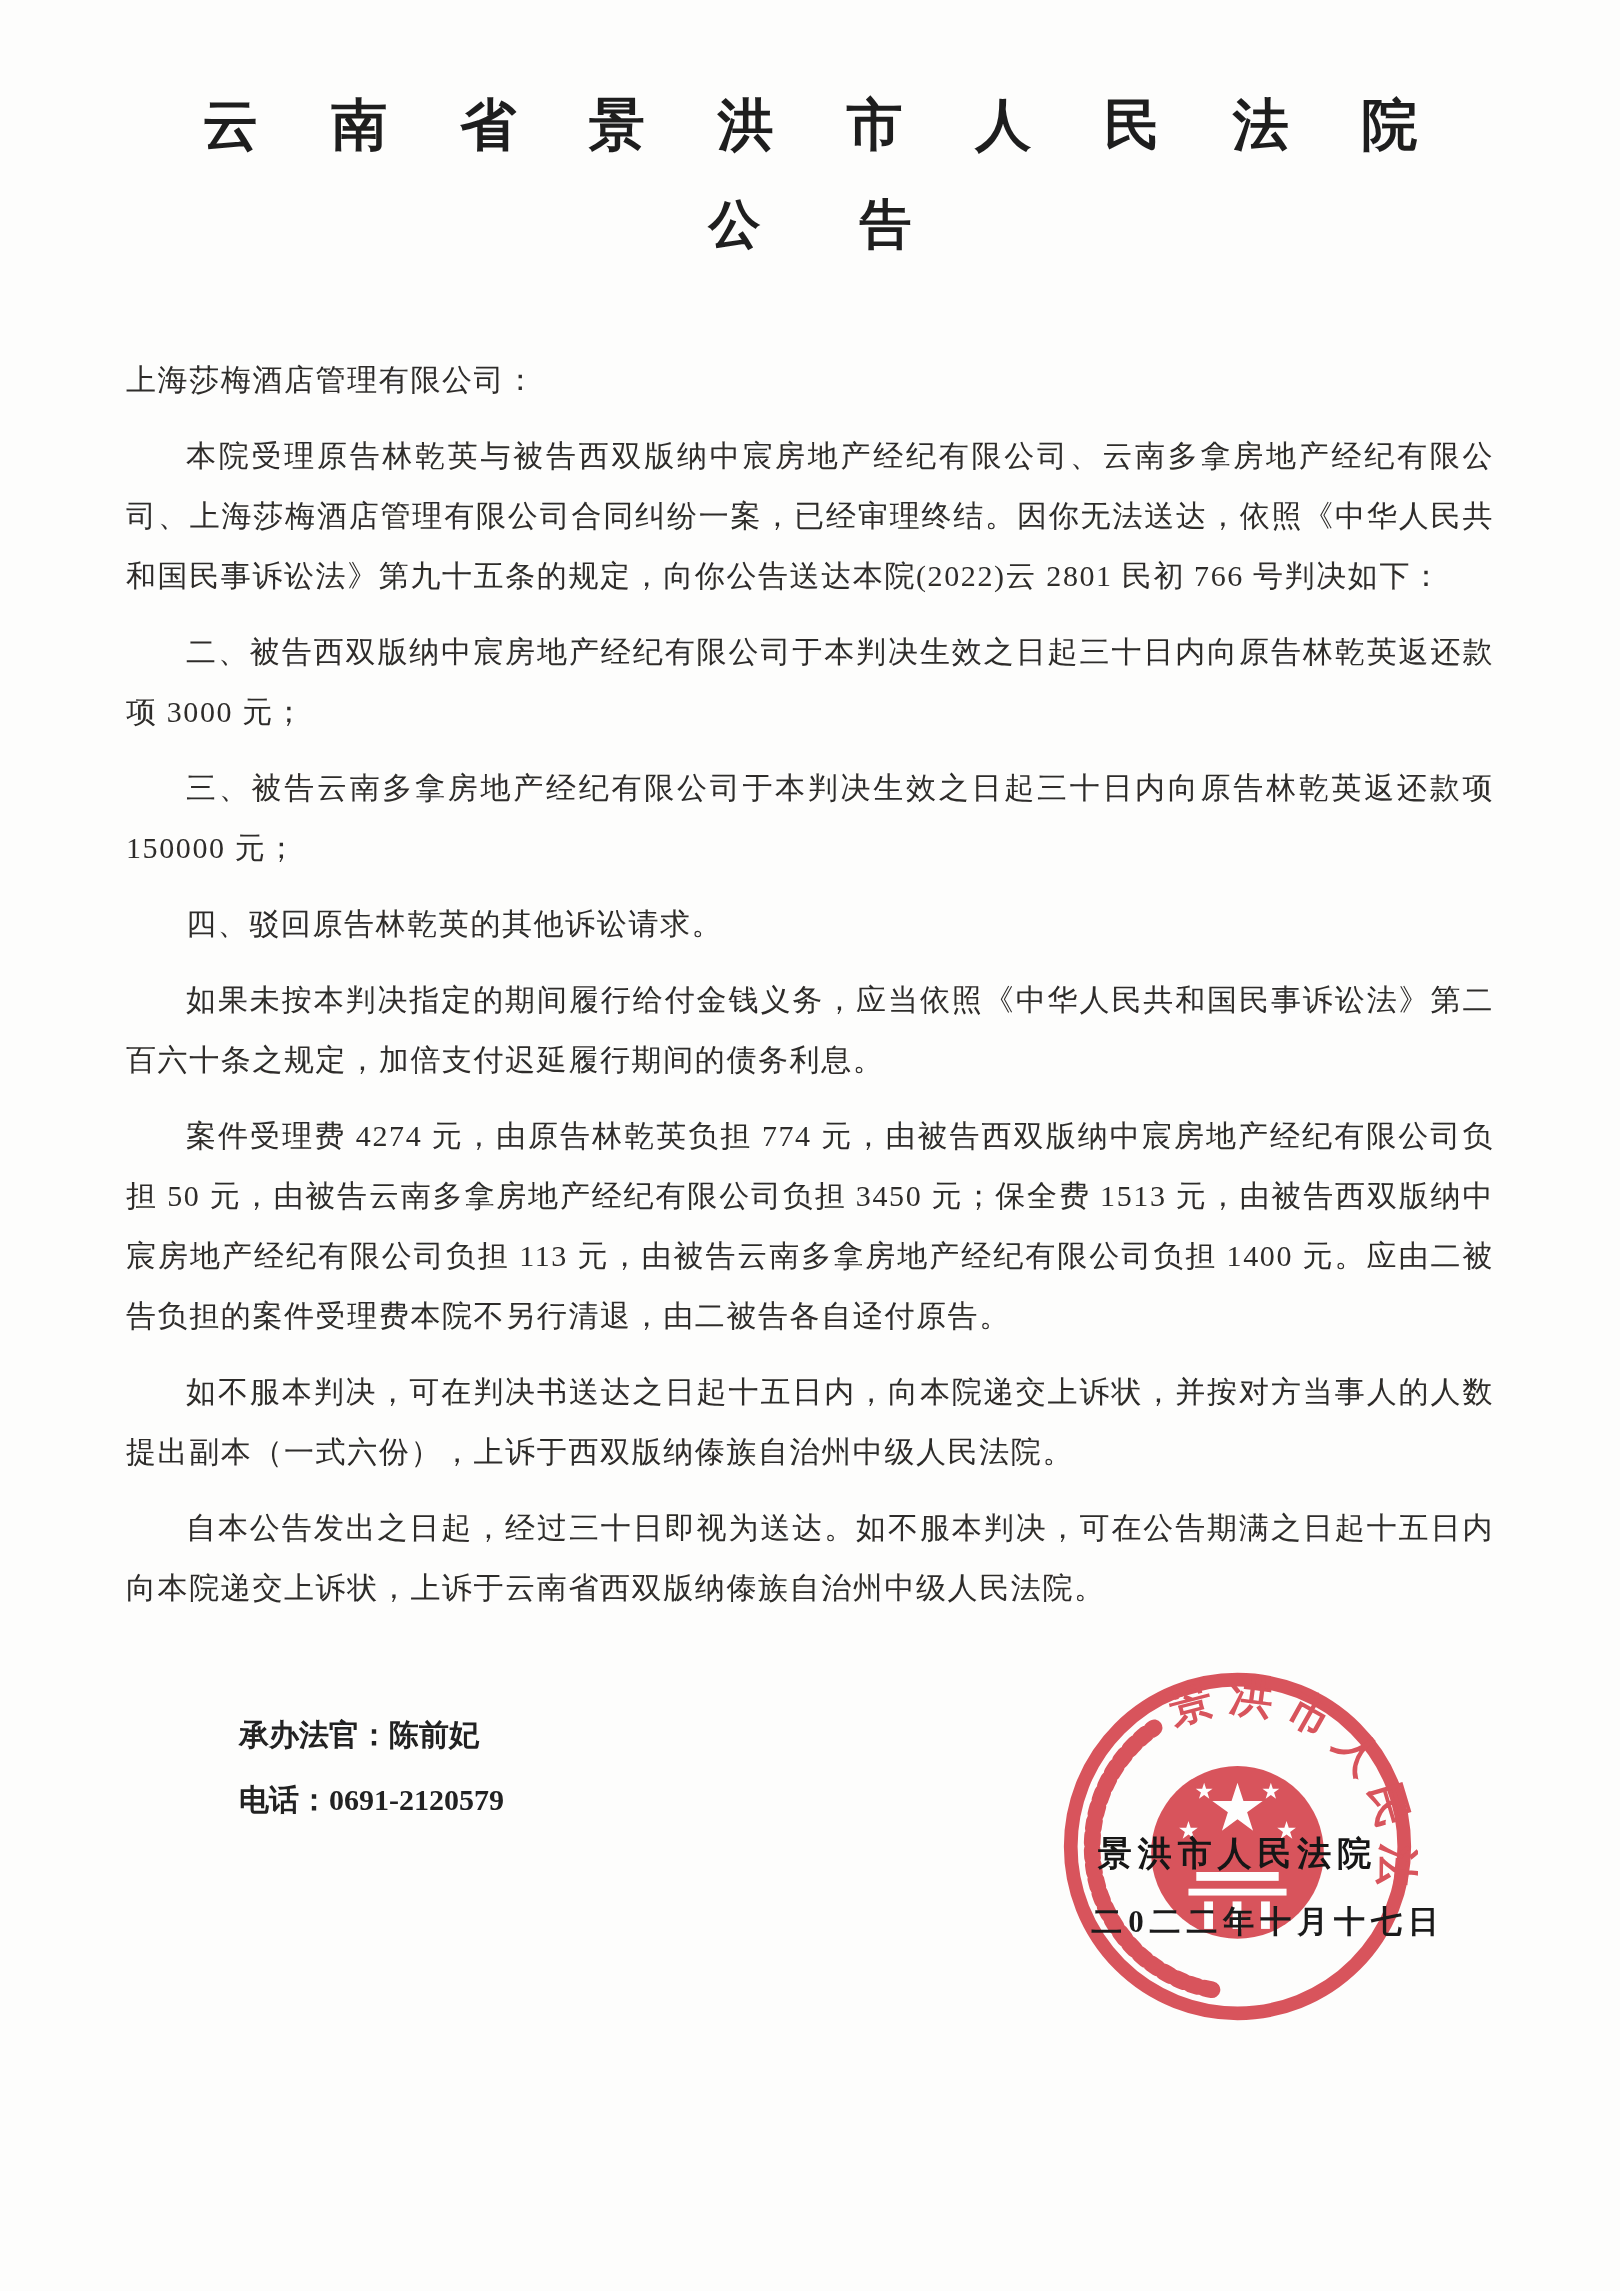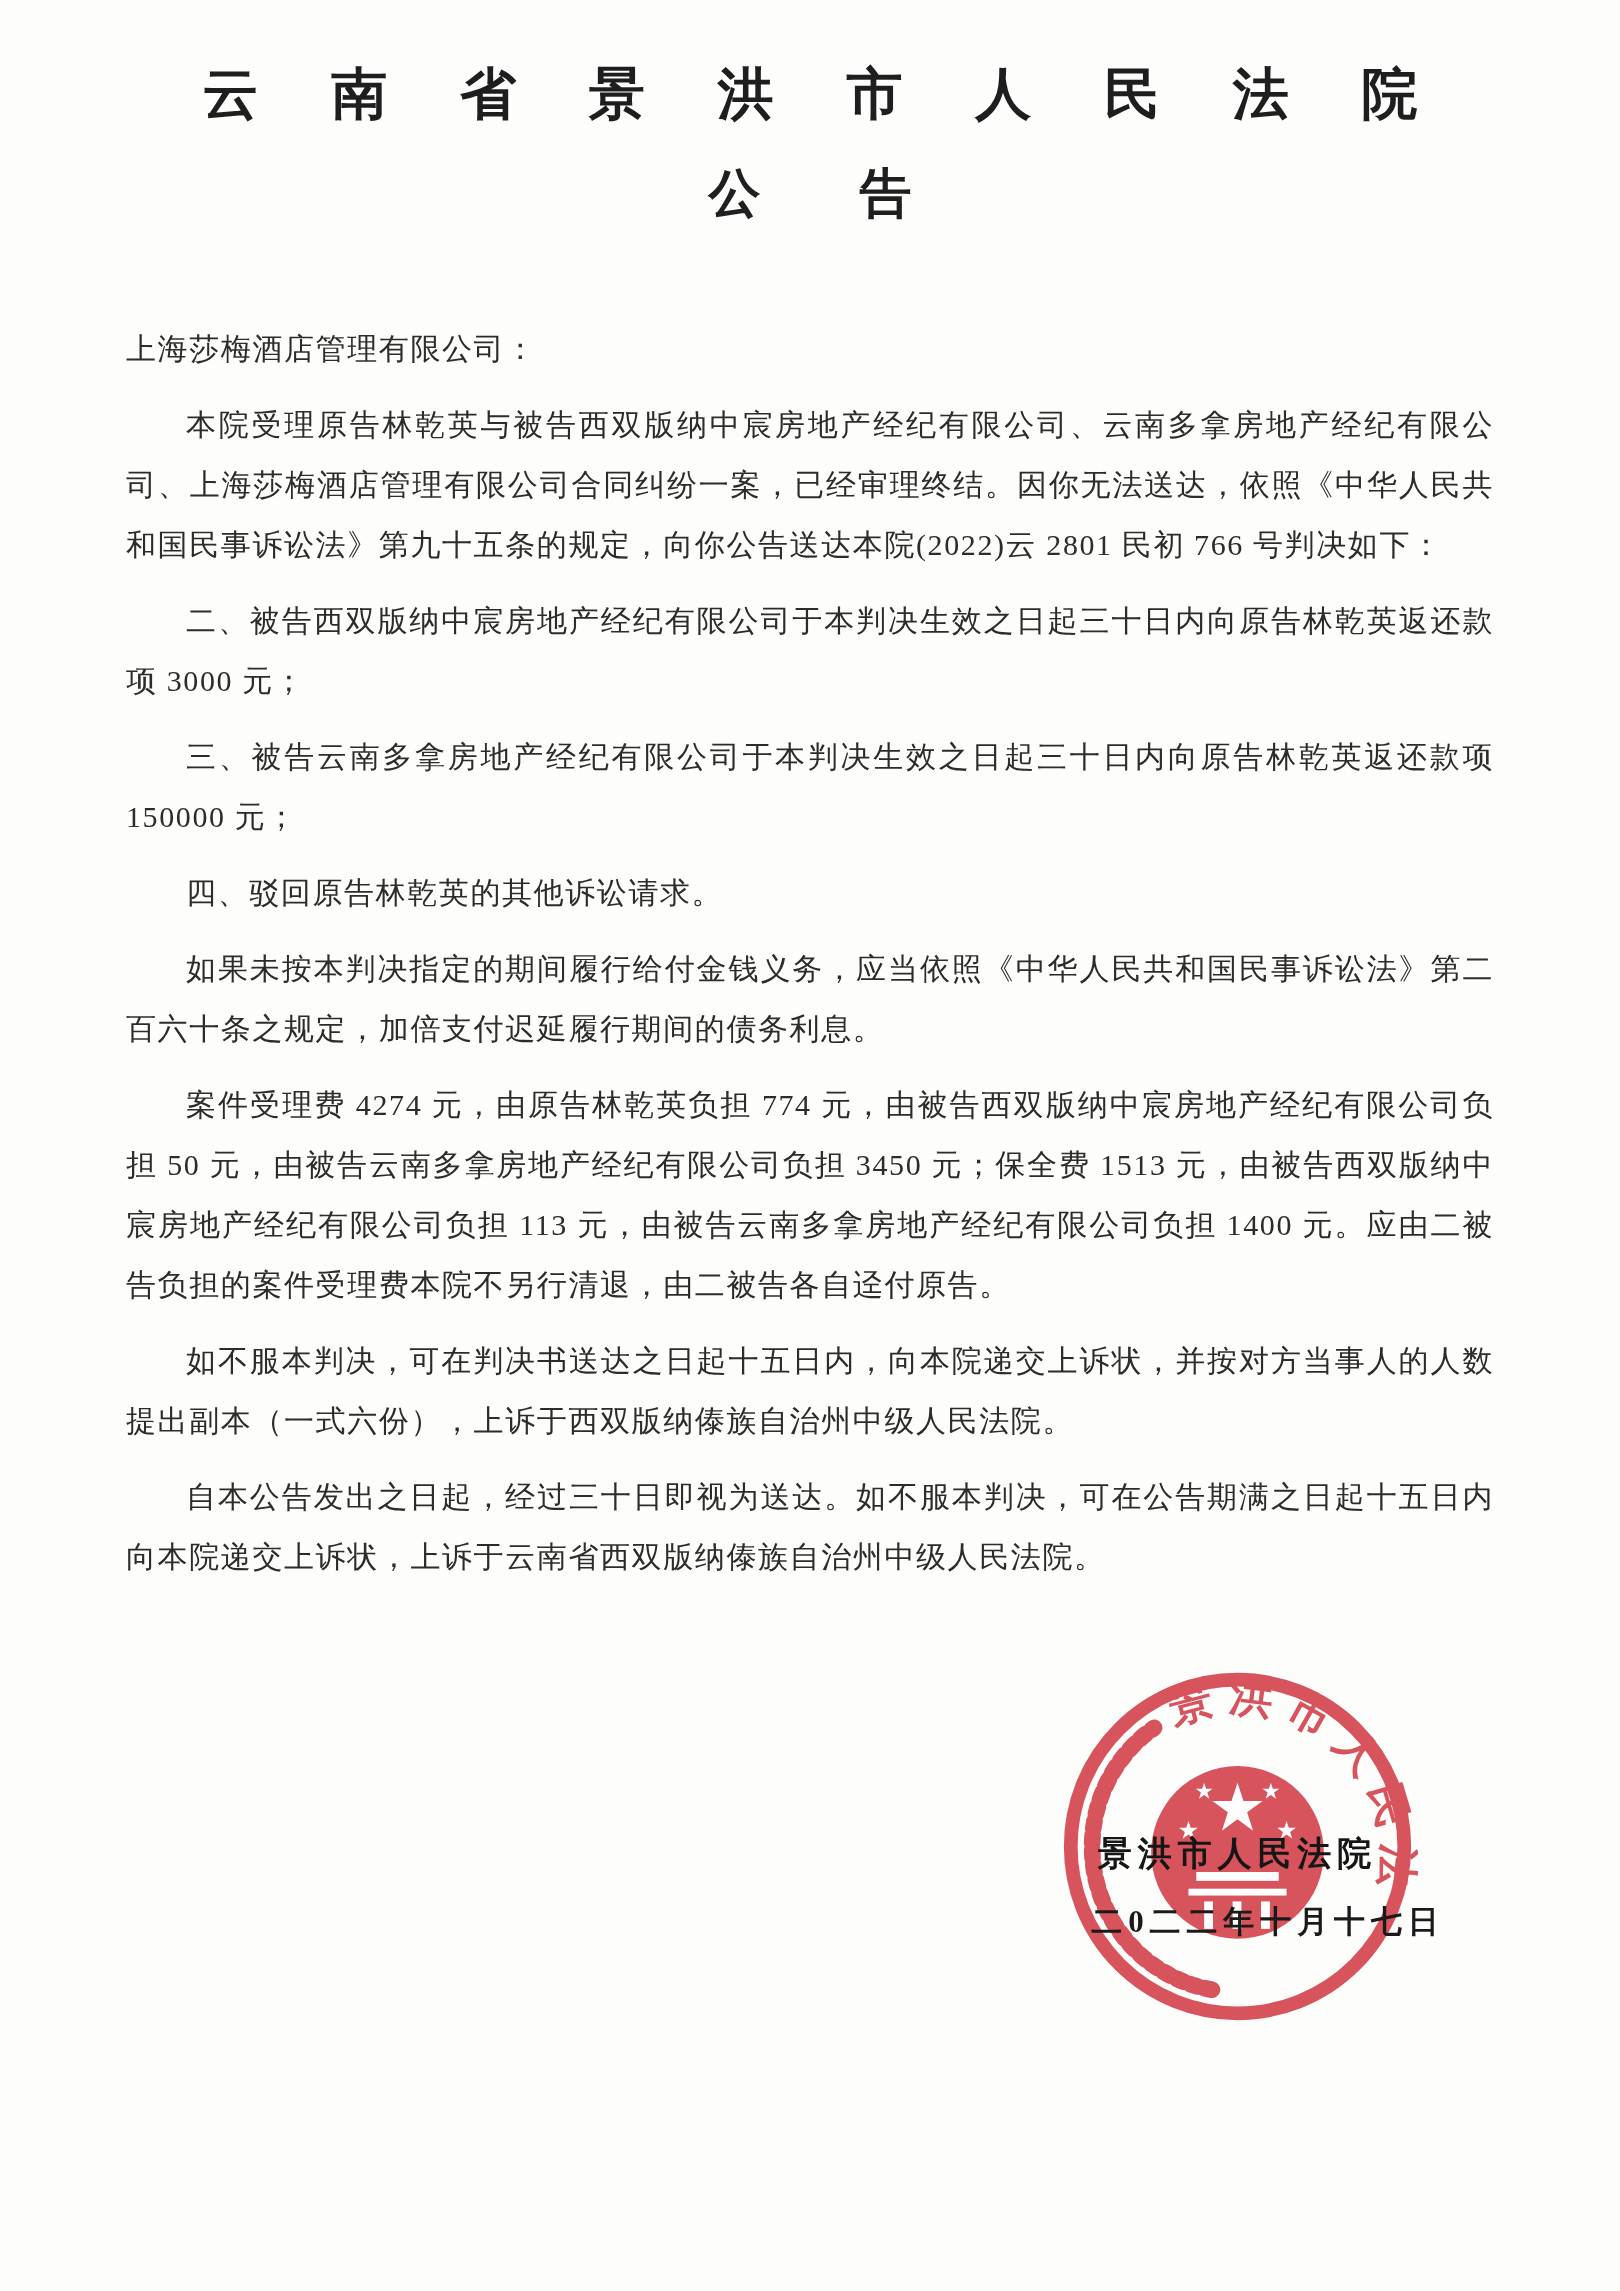"云南省景洪市人民法院" .court-title { margin-top: 57px -> 88px }
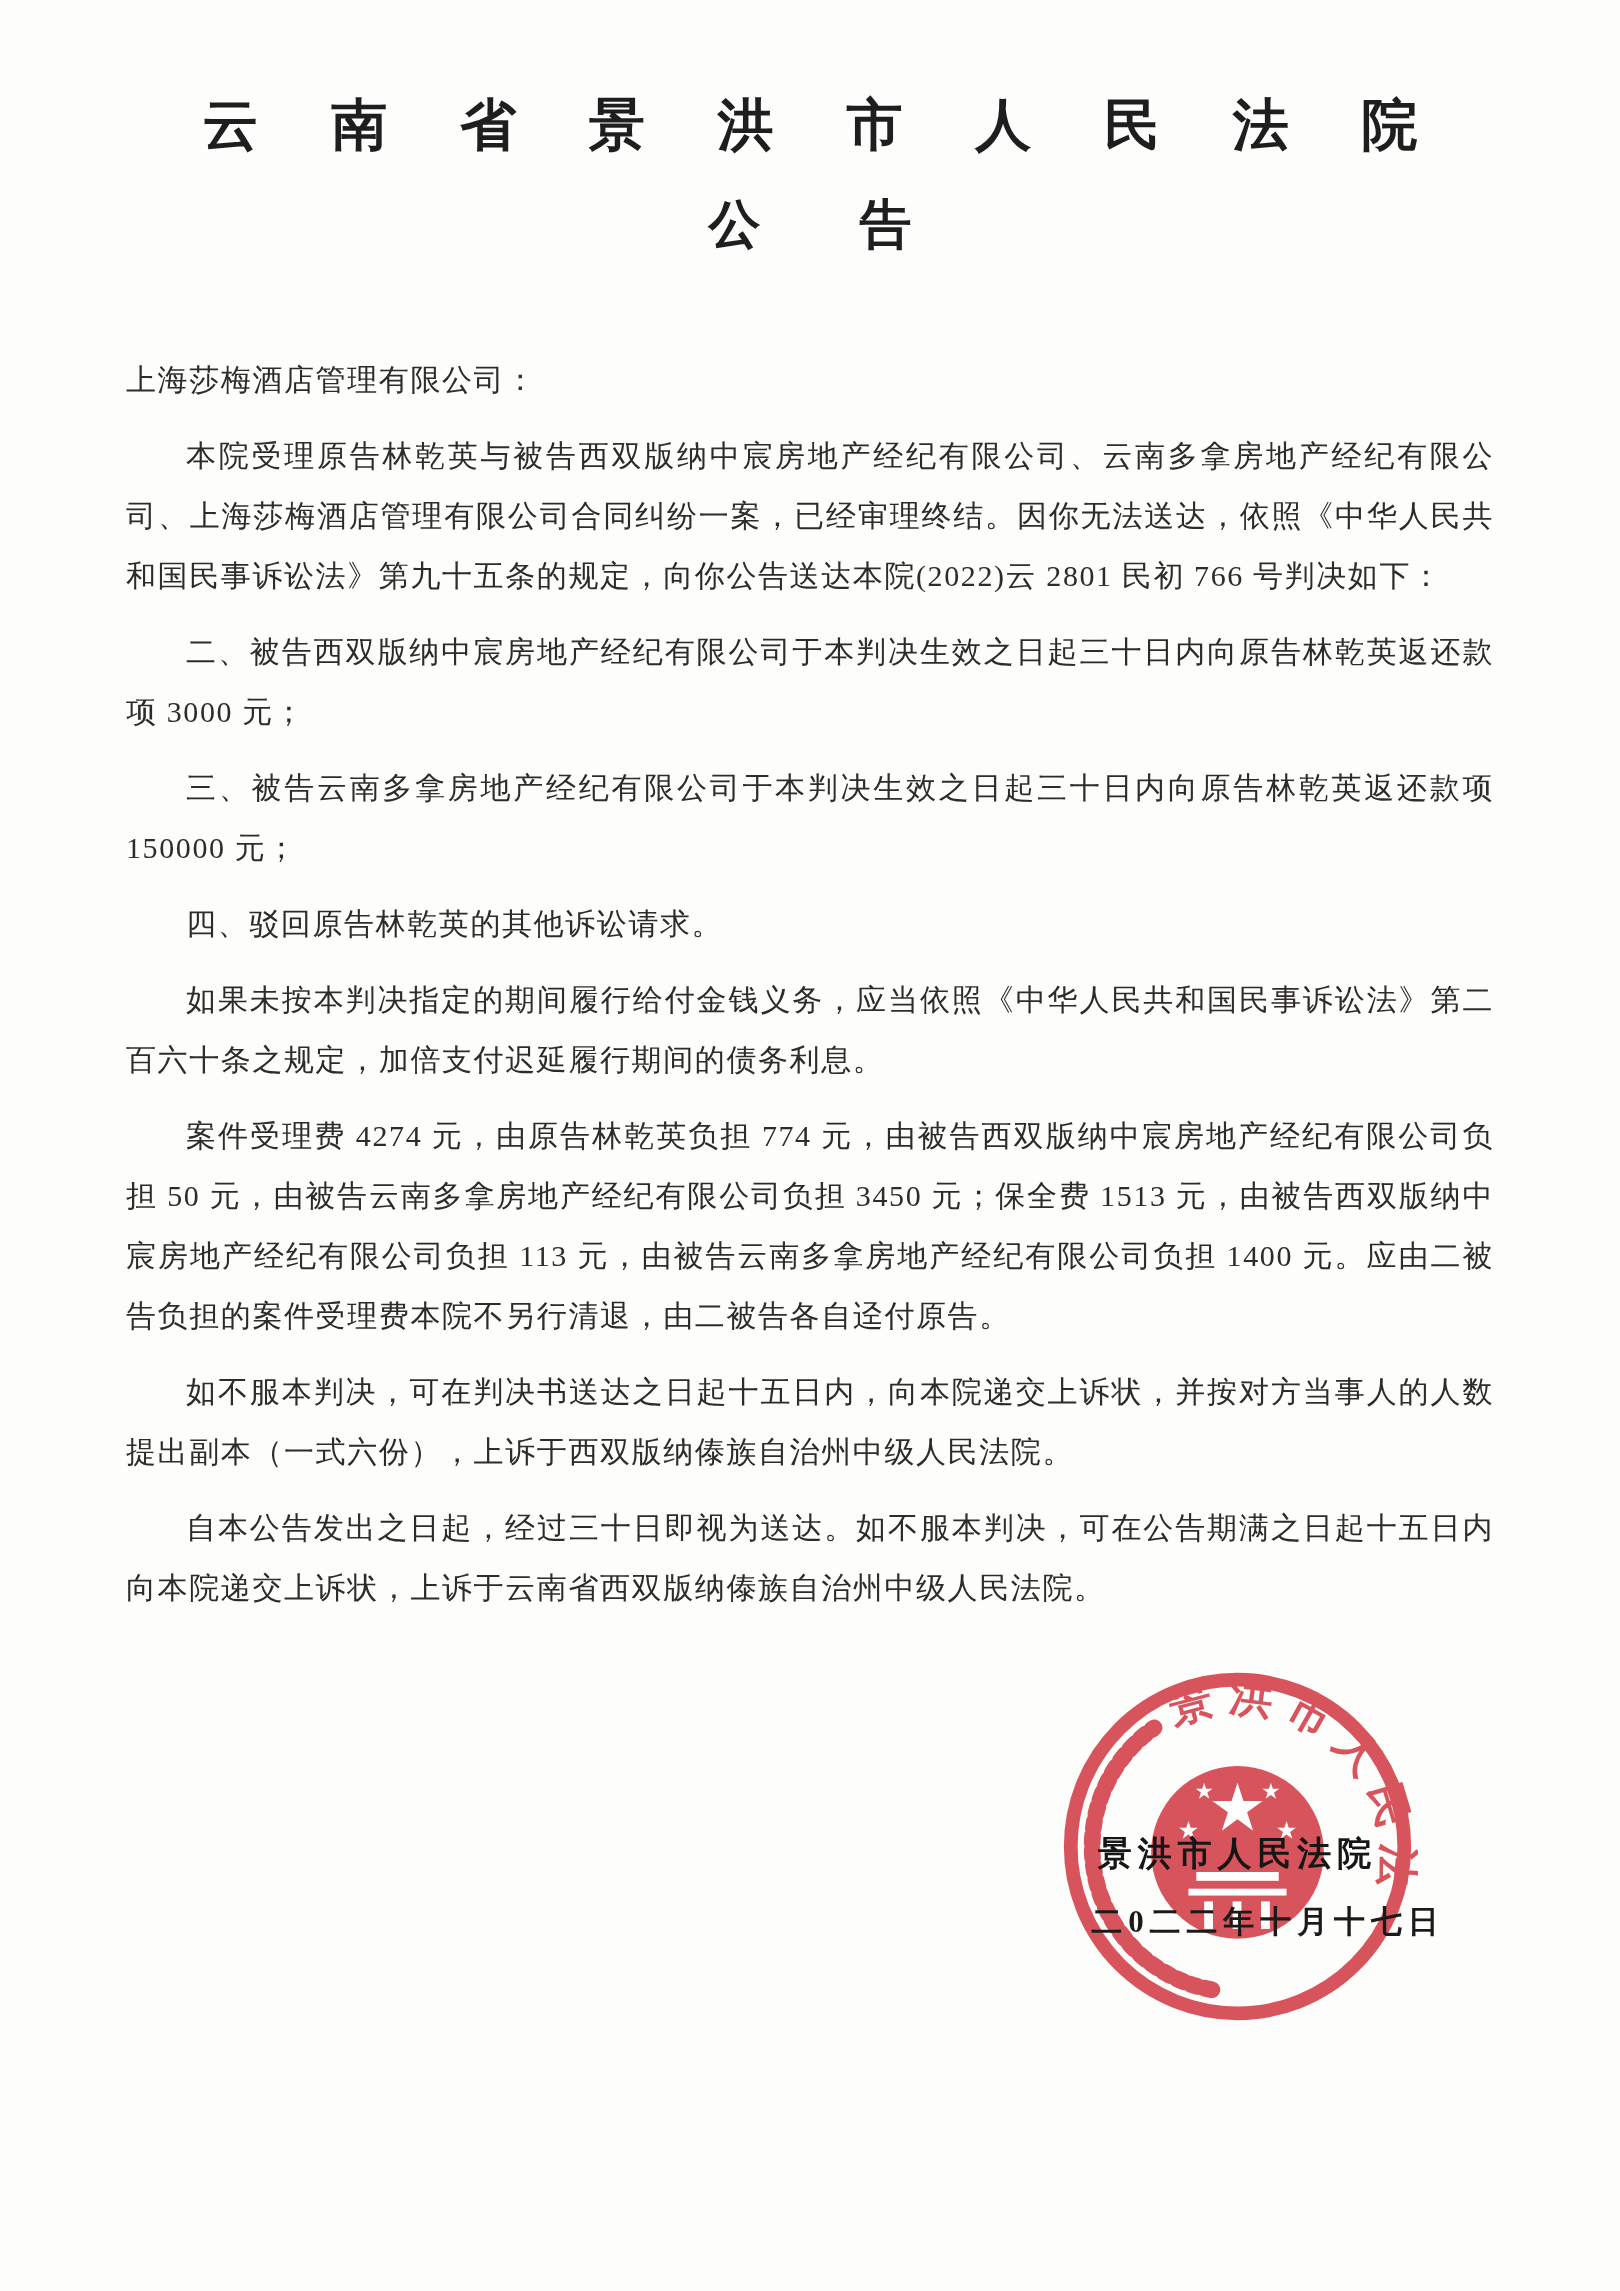"承办法官：陈前妃" div.footer { html: none -> <div> <div><span>承办法官：</span><span>陈前妃</span></div> <div><span>电话：</span><span>0691-2120579</span></div> </div> }
